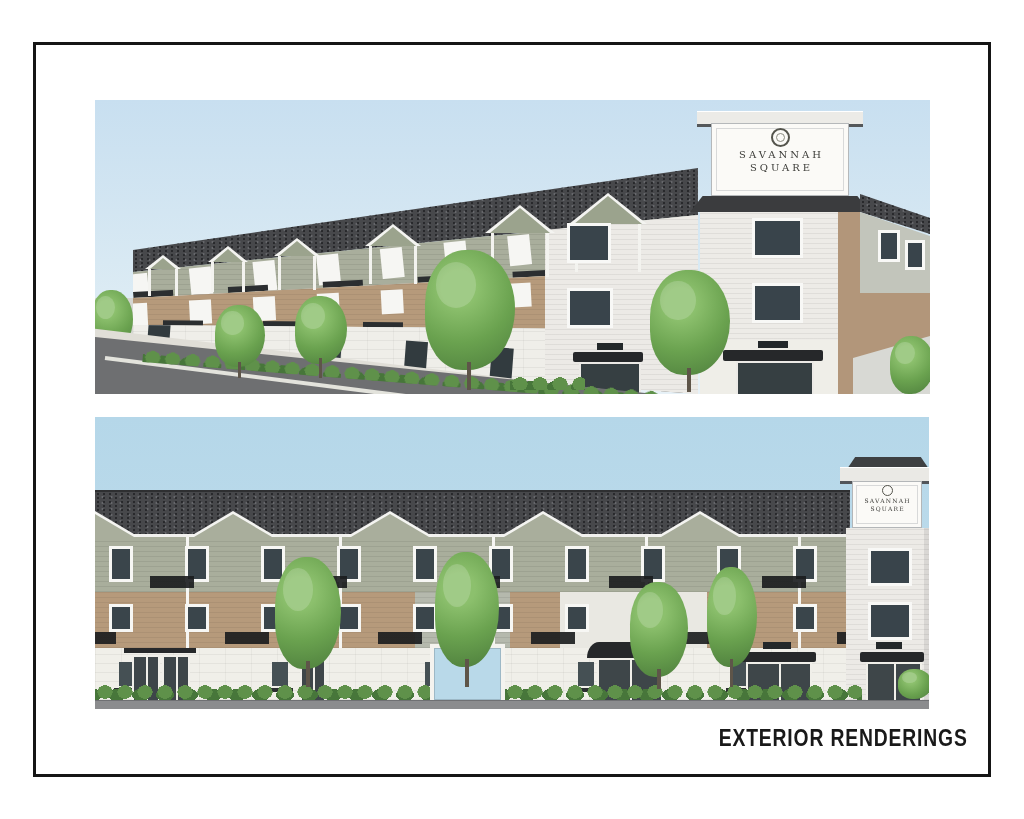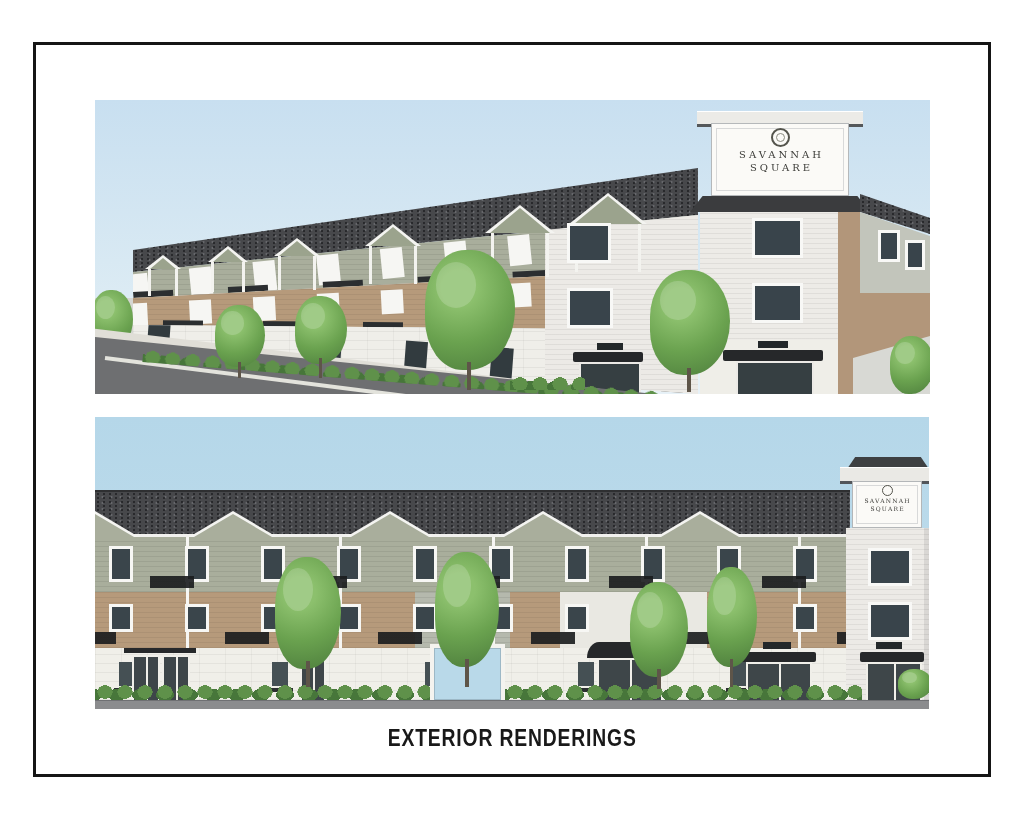"EXTERIOR RENDERINGS" #cap { text-align: center -> right }
